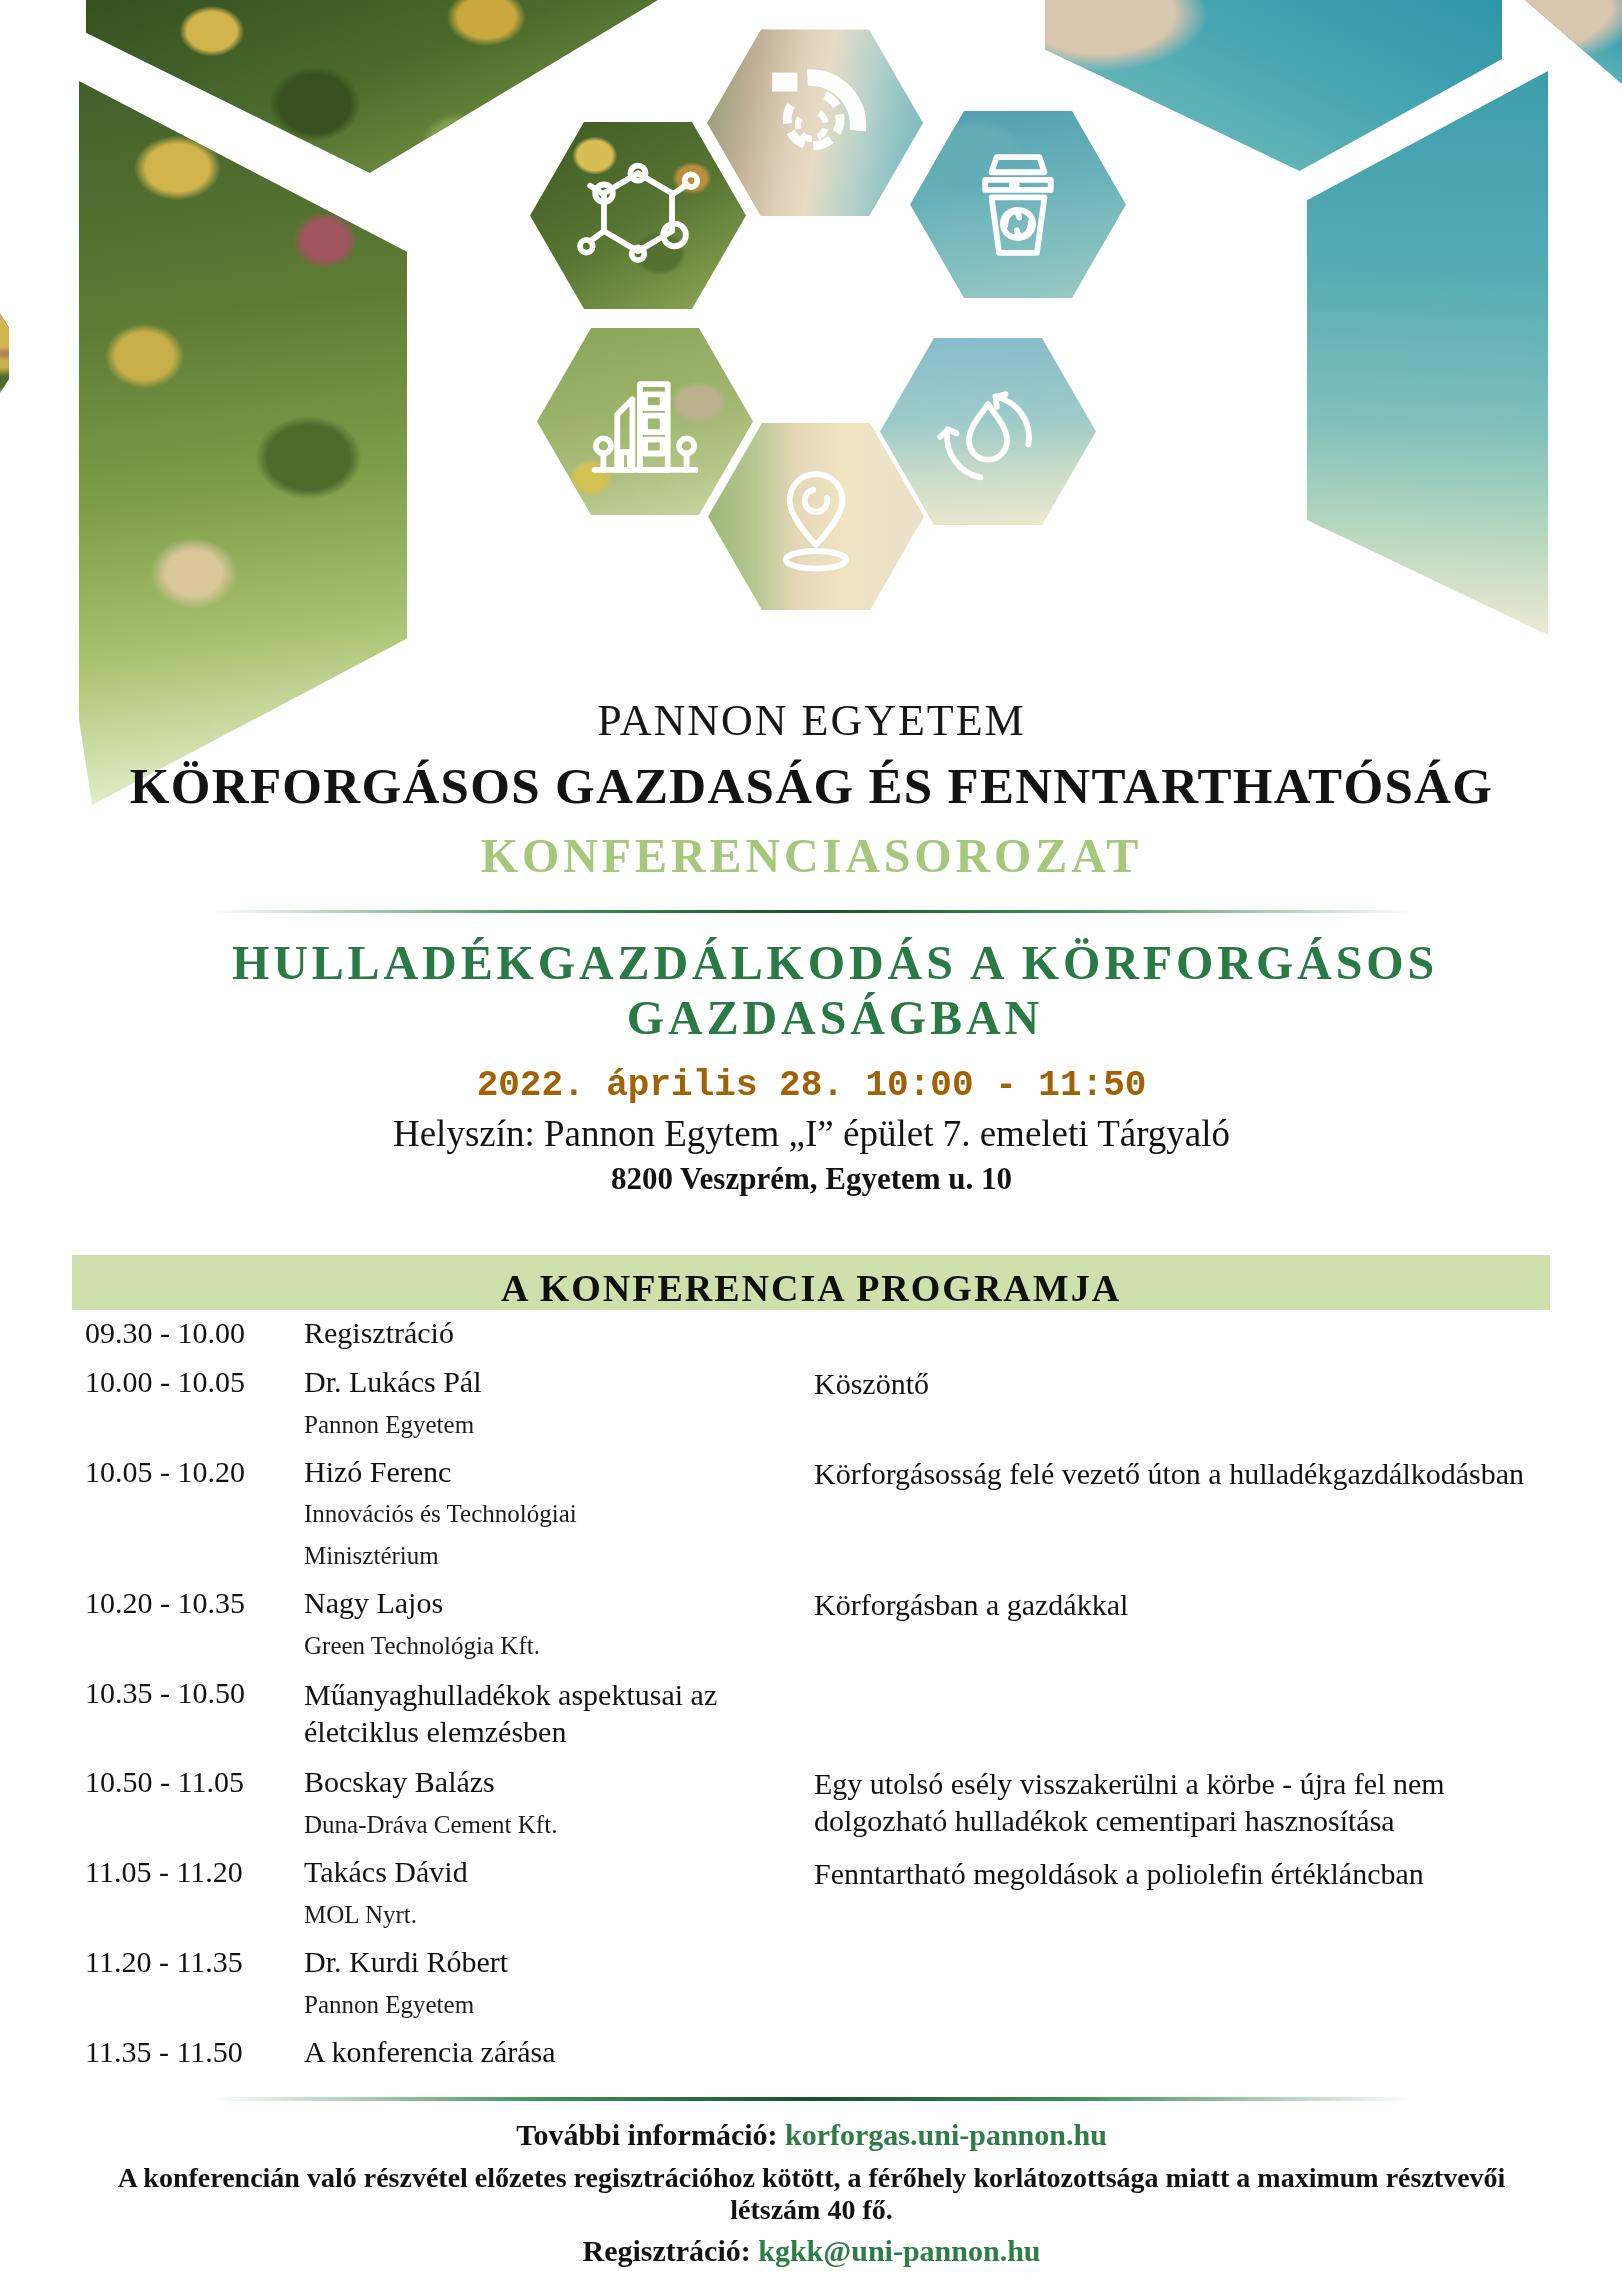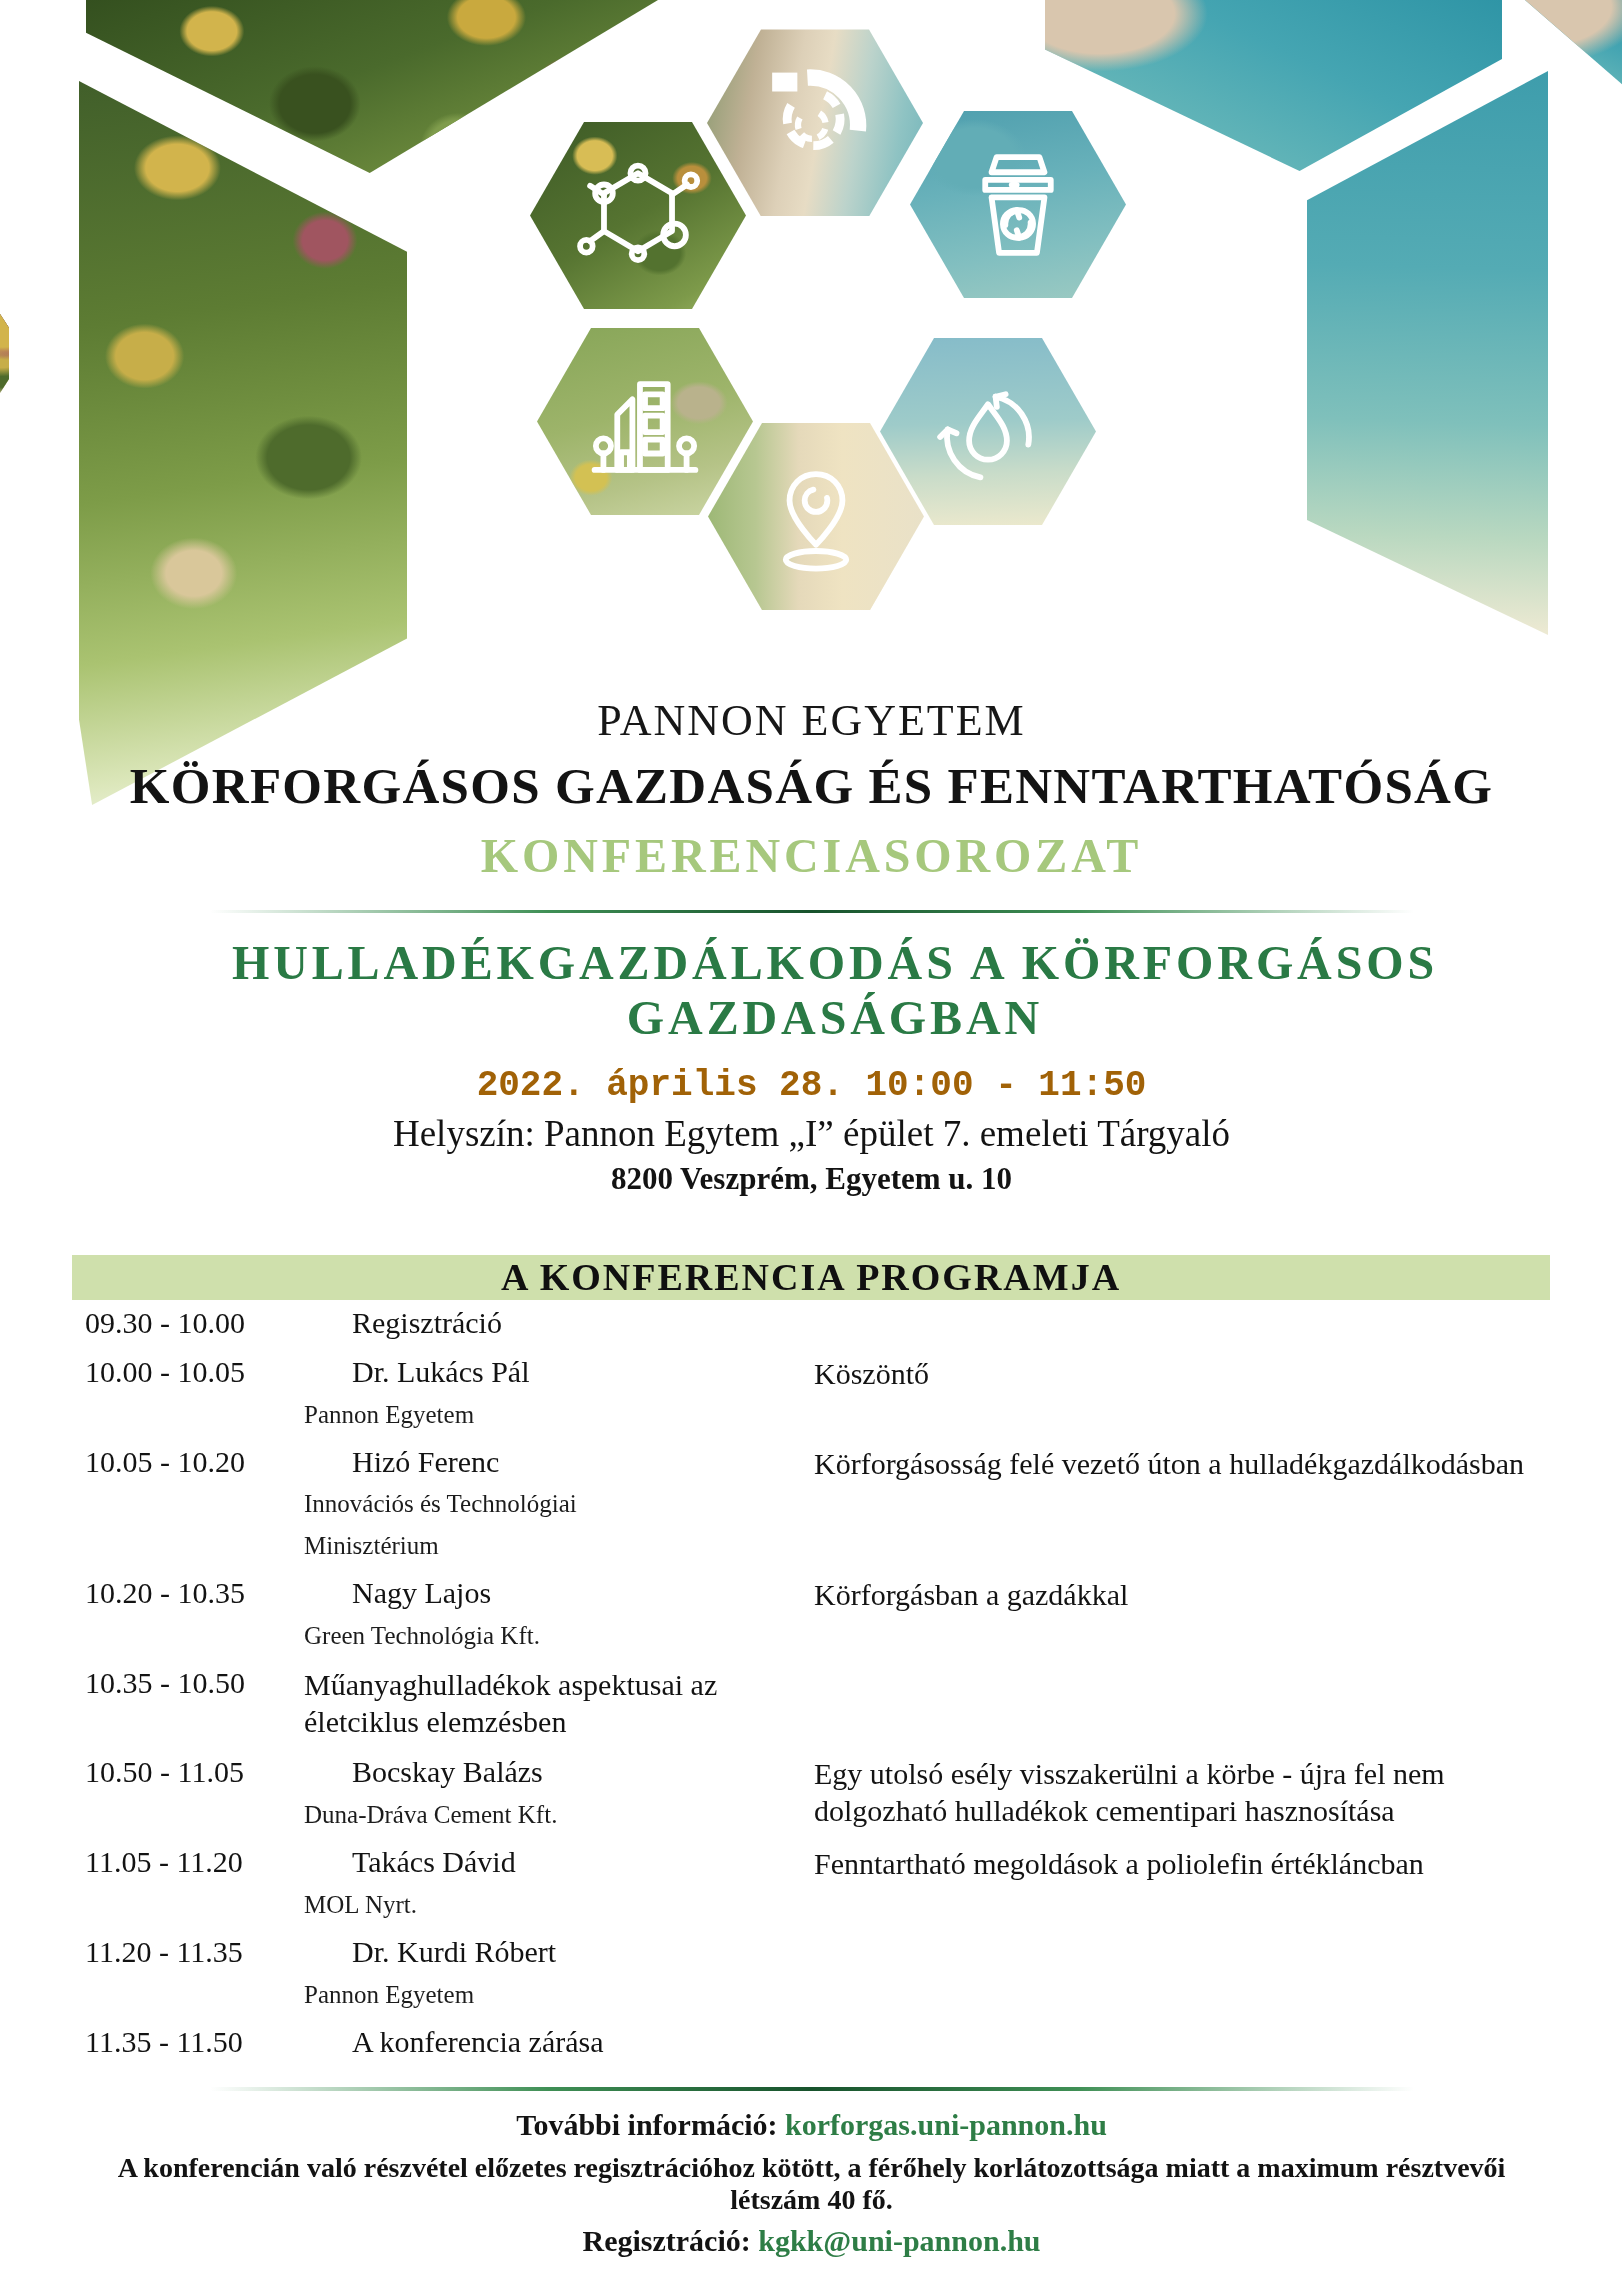"A KONFERENCIA PROGRAMJA" .program-bar { align-items: center -> flex-end; height: 45px -> 55px }
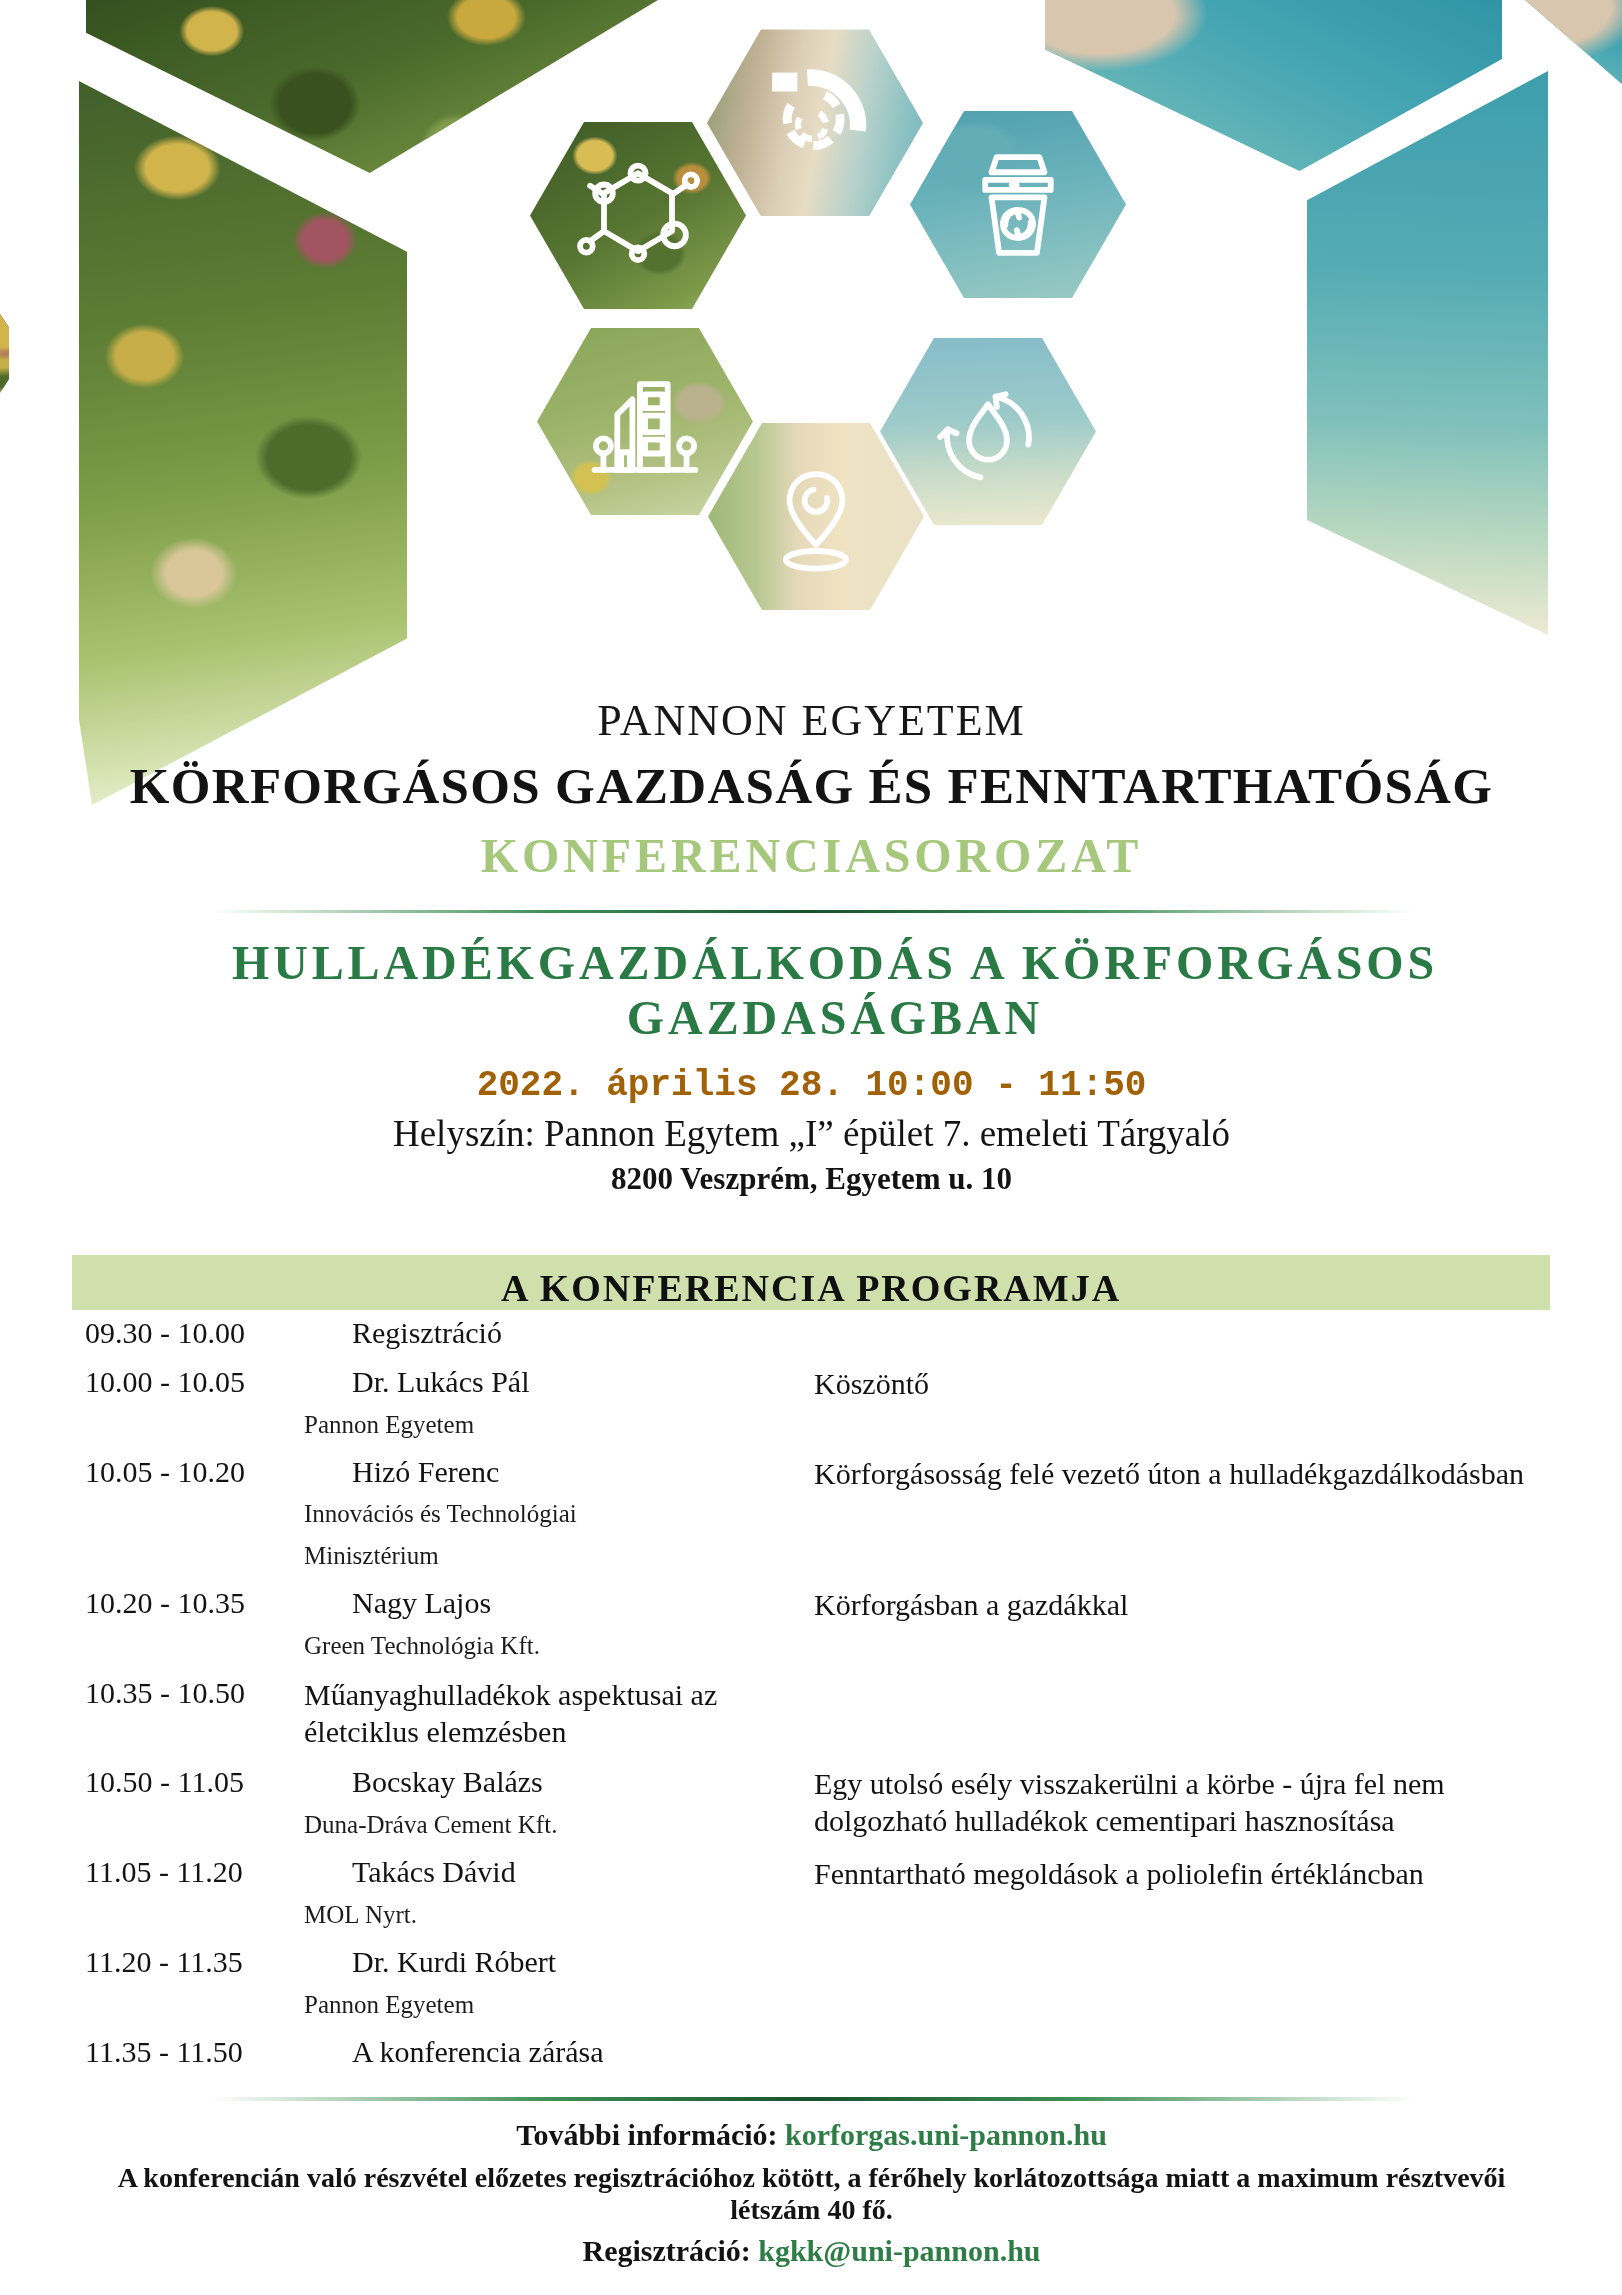"Regisztráció" .pname { margin-left: 48px -> none }
